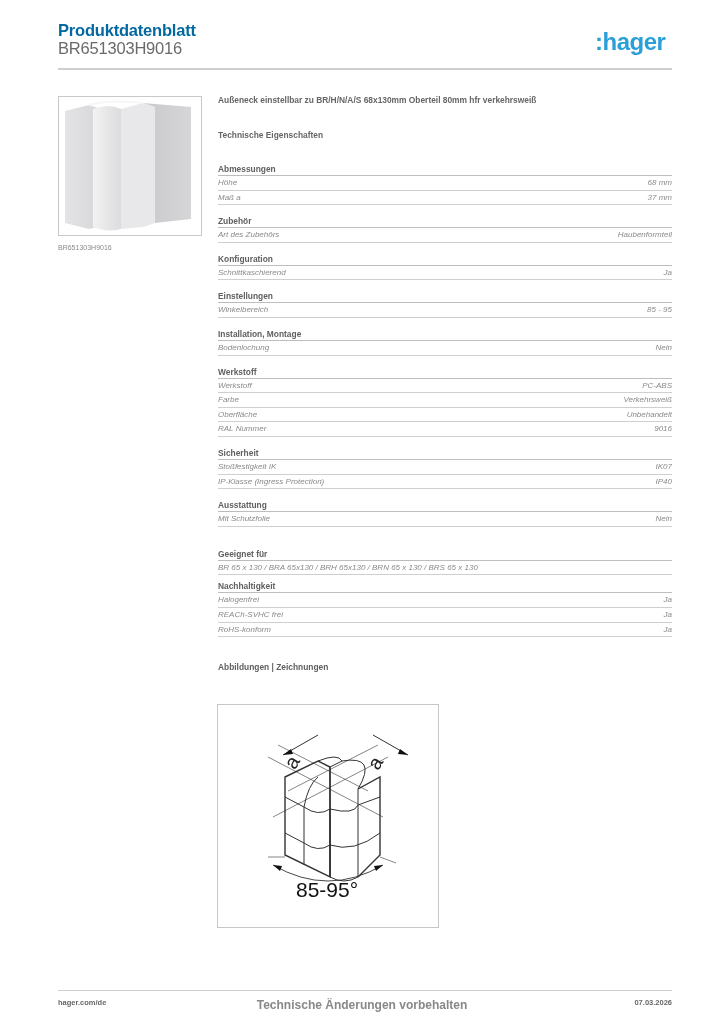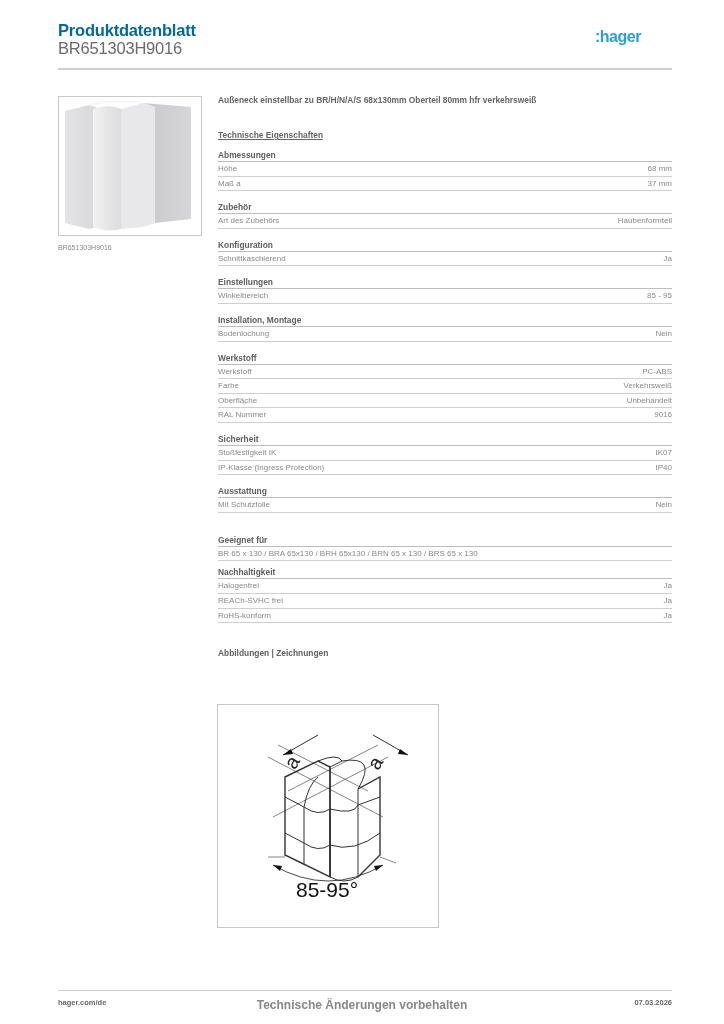":hager" .logo { font-size: 16px -> 24px }
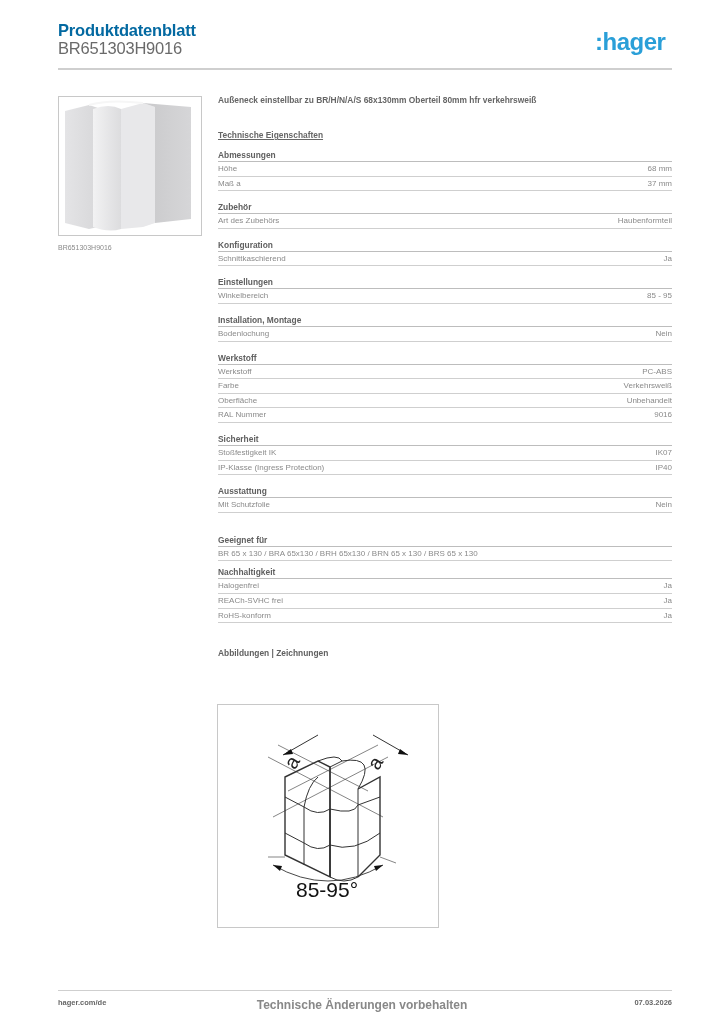"Technische Eigenschaften" .tech-title { text-decoration: underline -> none }
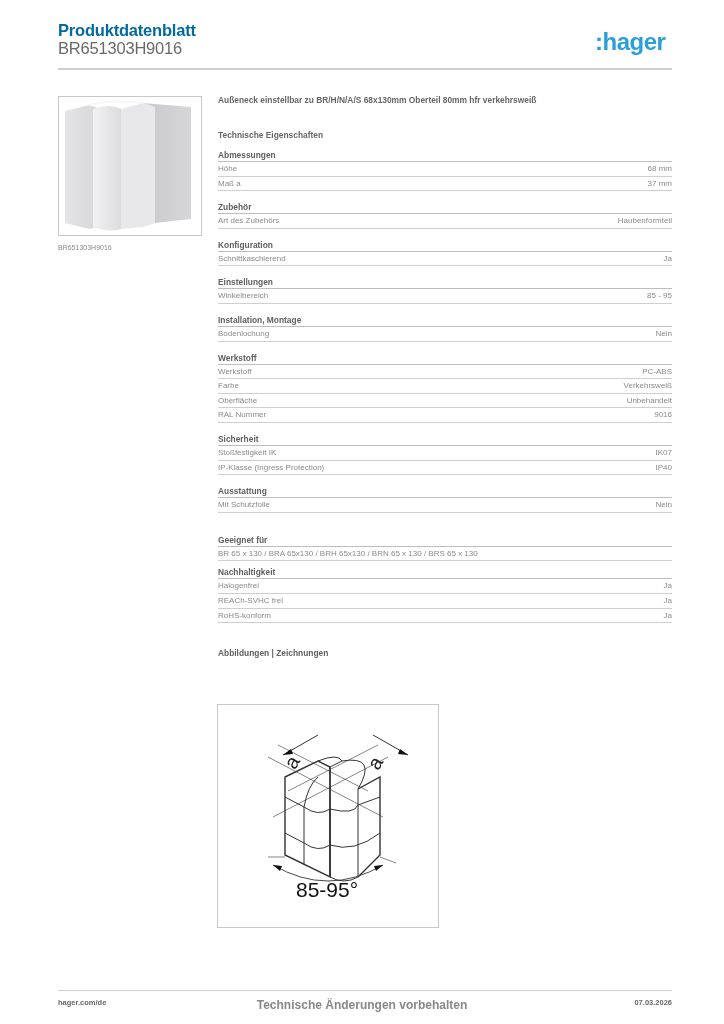"Abmessungen" div.section { margin-top: 6px -> 20px }
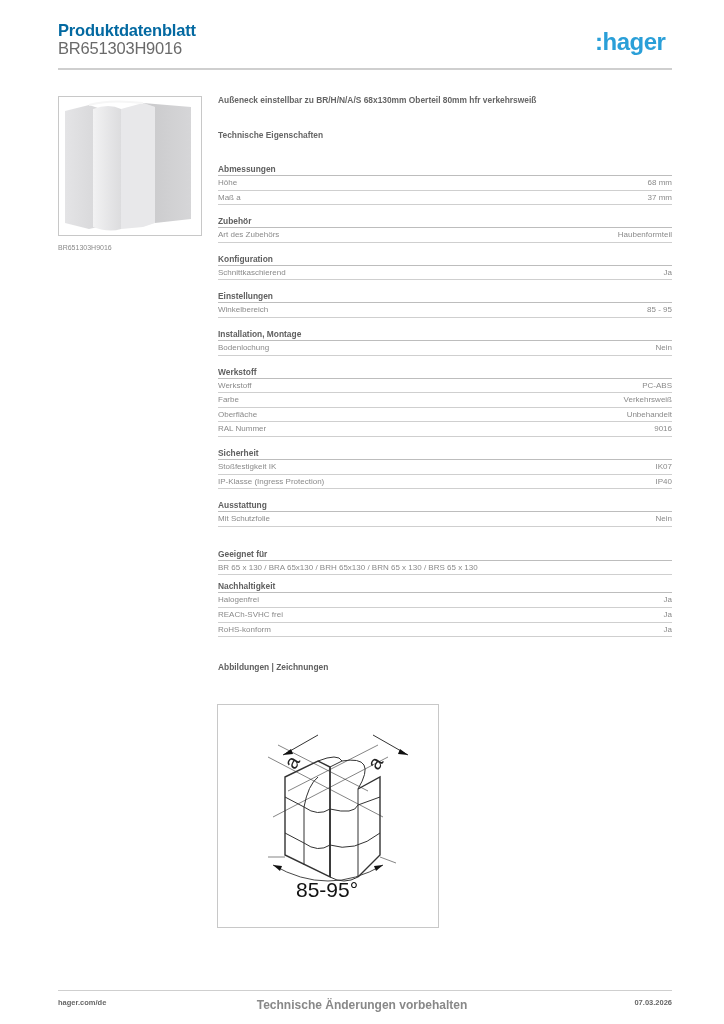"Höhe" .row { font-style: none -> italic }
